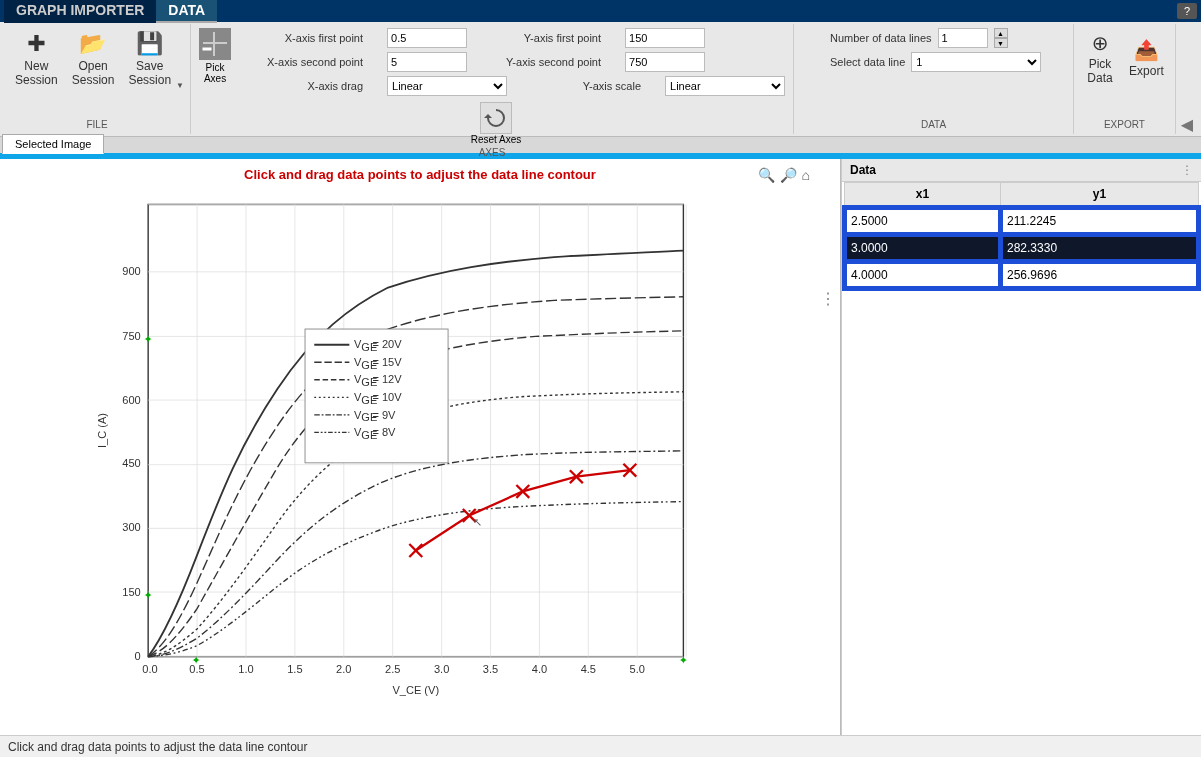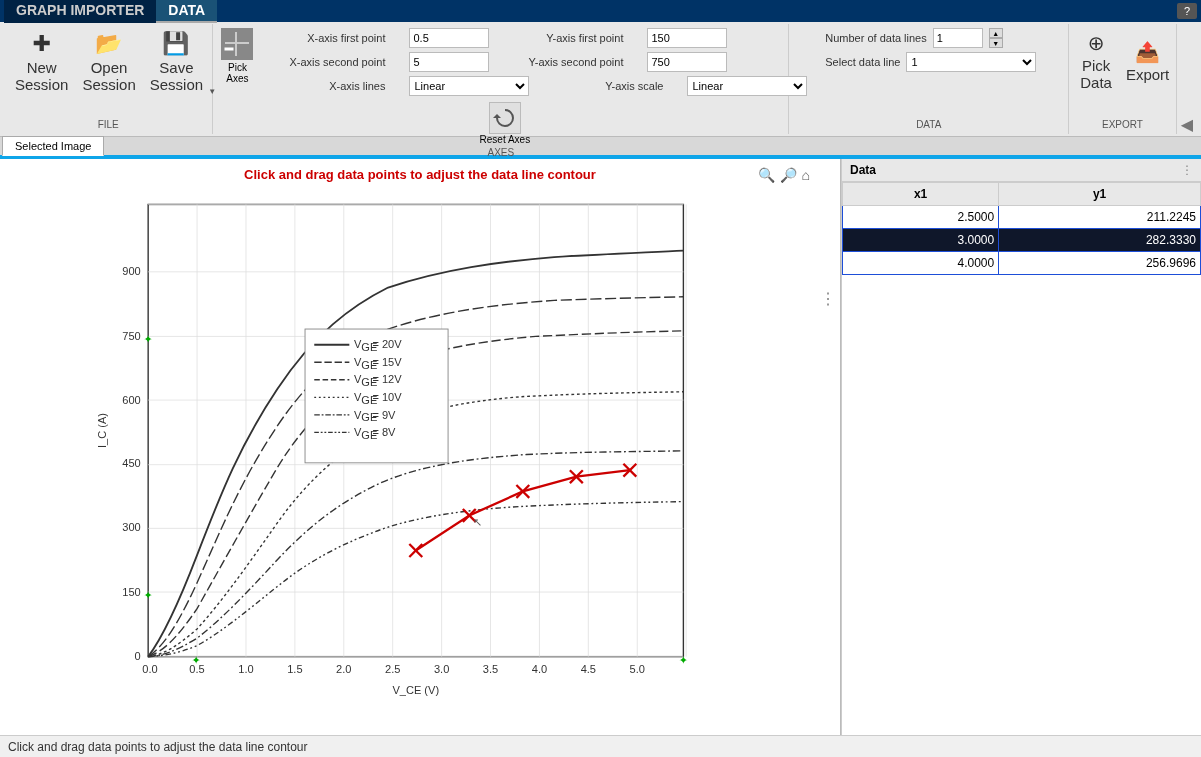"New" .tb-btn .label { font-size: 15px -> 12px }
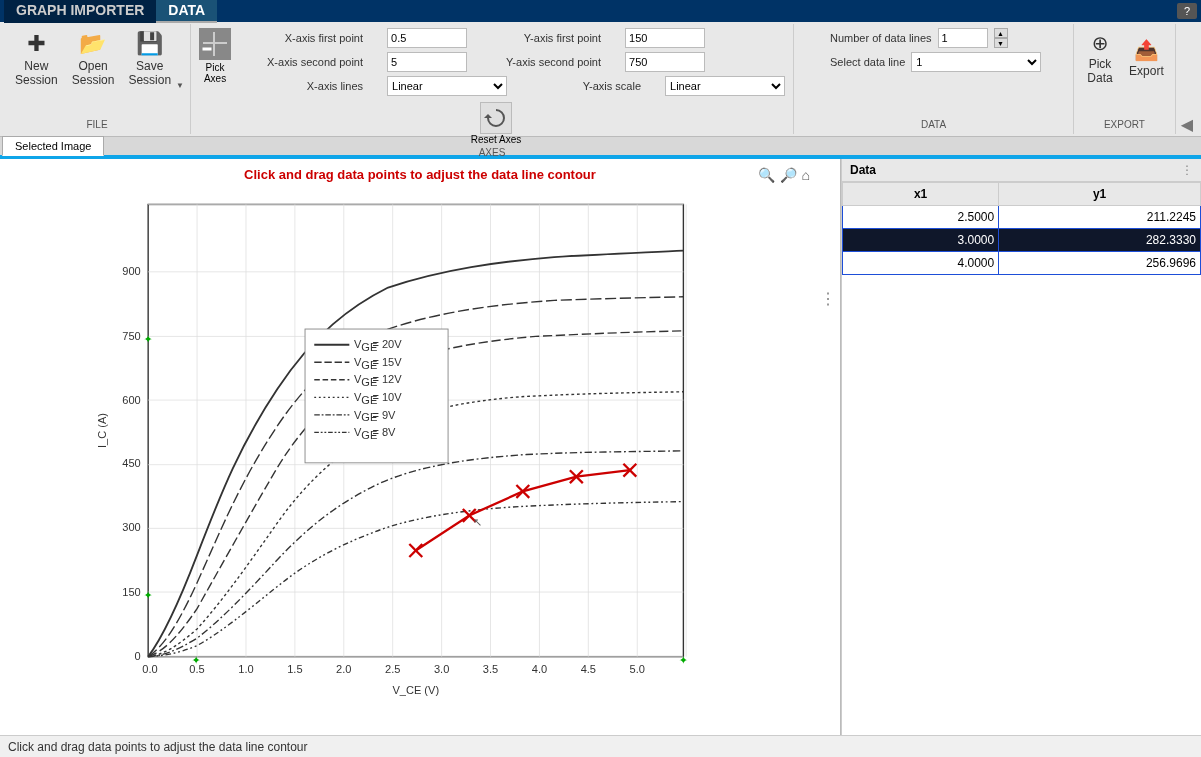"X-axis lines" span.axes-label { text: lines -> drag }
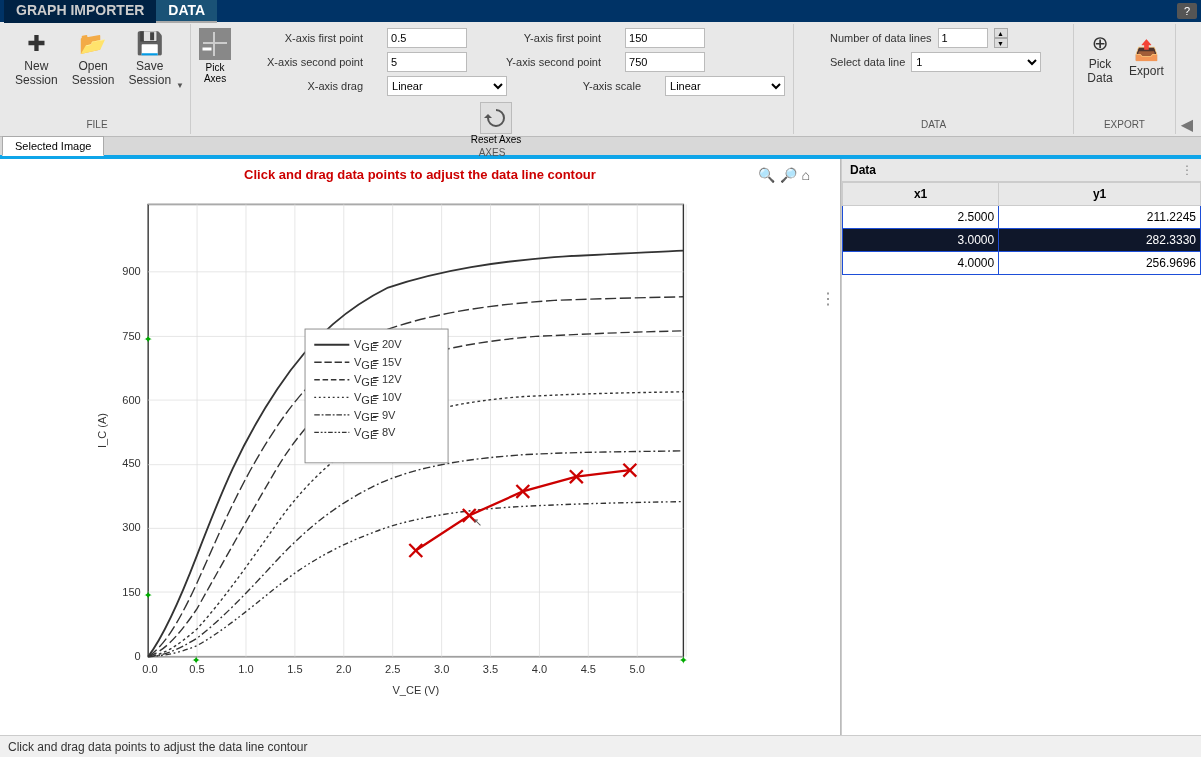"Selected Image" .tab-bar { border-bottom: 4px solid #0ea5e9 -> 6px solid #0ea5e9 }
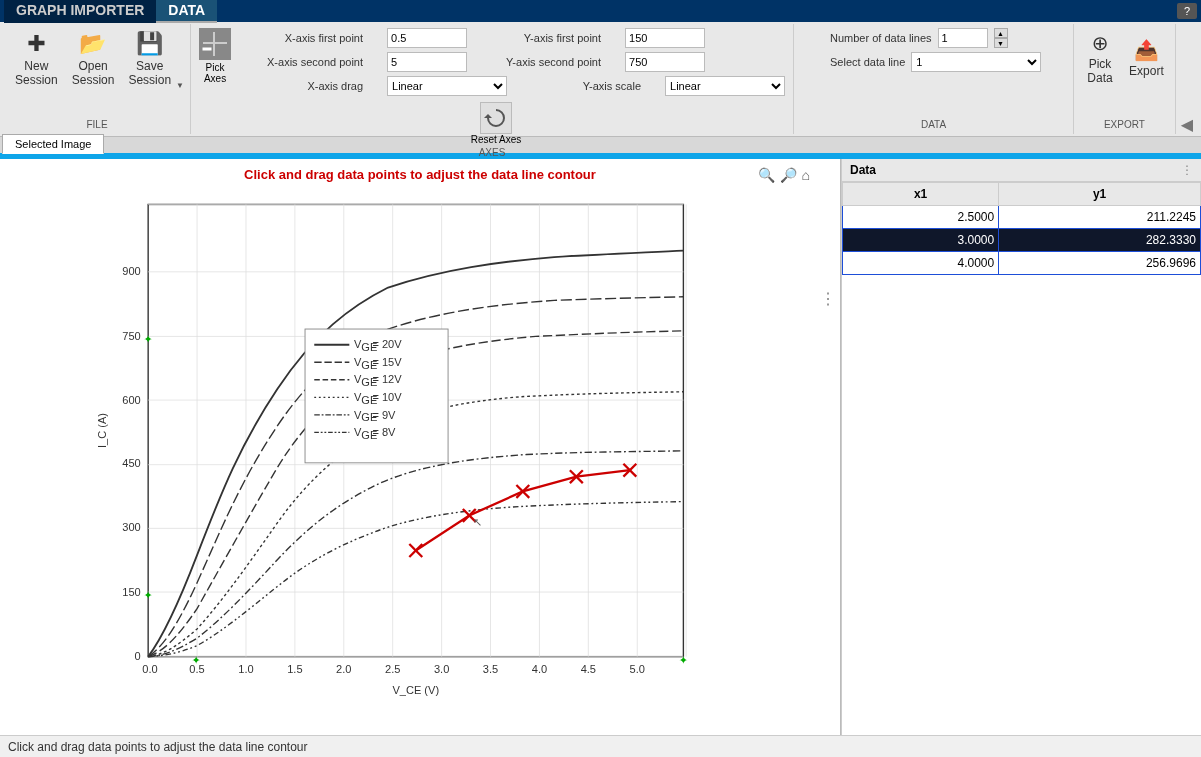"2.5000" .data-table td { border: 1px solid #1d4ed8 -> 5px solid #1d4ed8; text-align: right -> left }
